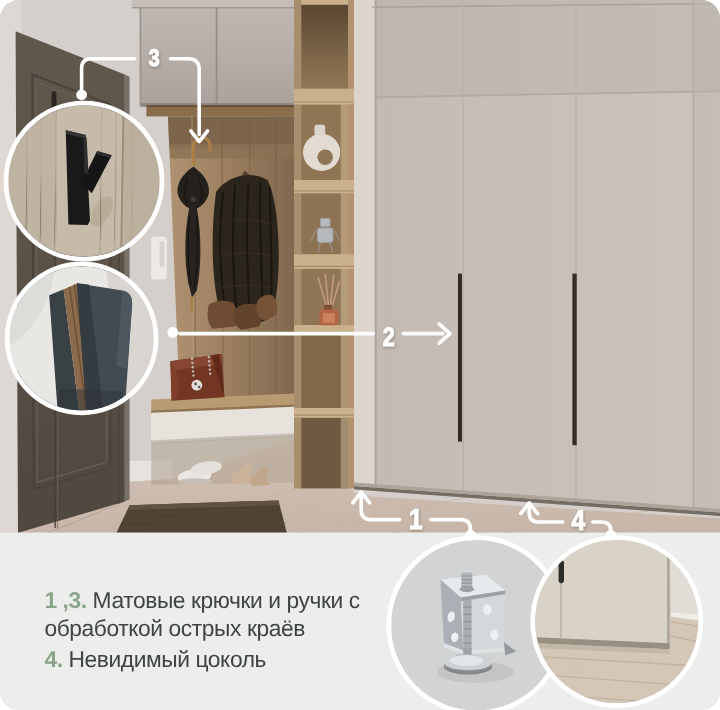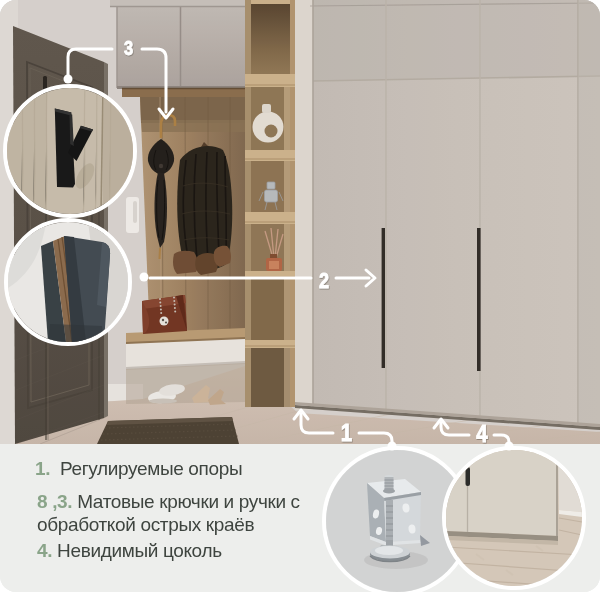"1. Регулируемые опоры" div.li { html: <div><span>1.</span>&nbsp; Регулируемые опоры</div> -> none }
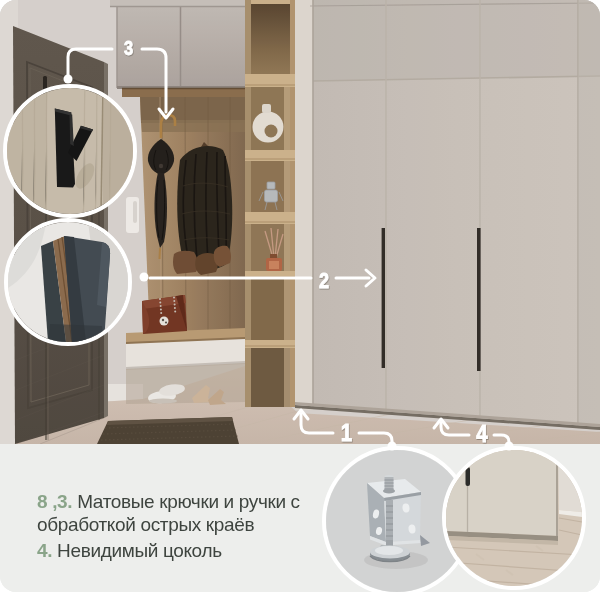"8 ,3." span.g { text: 8 -> 1 }
